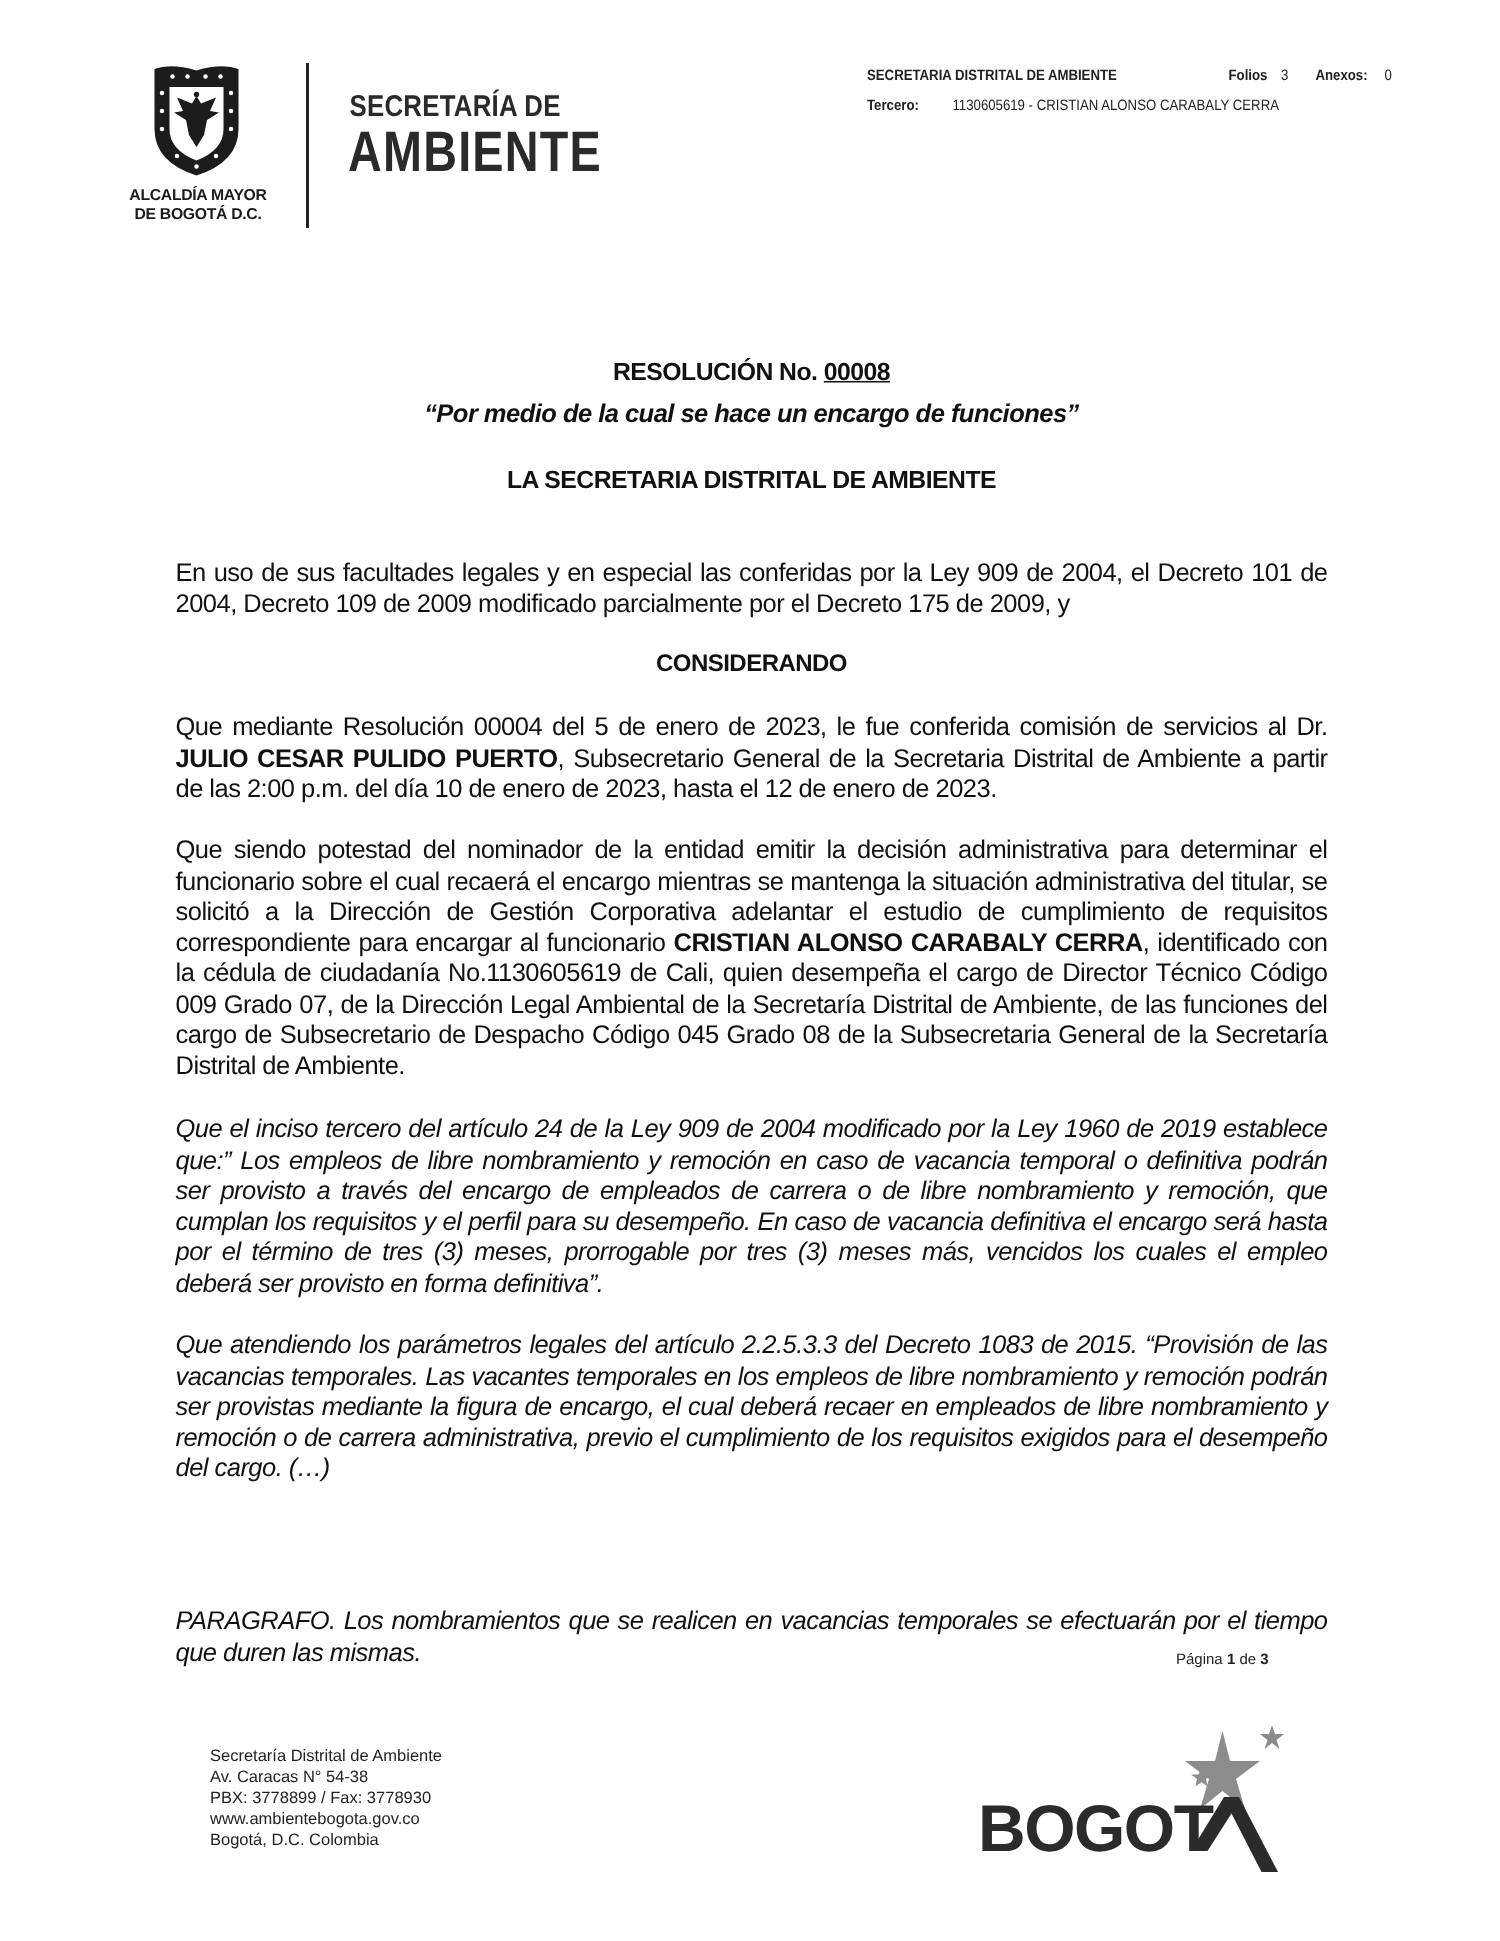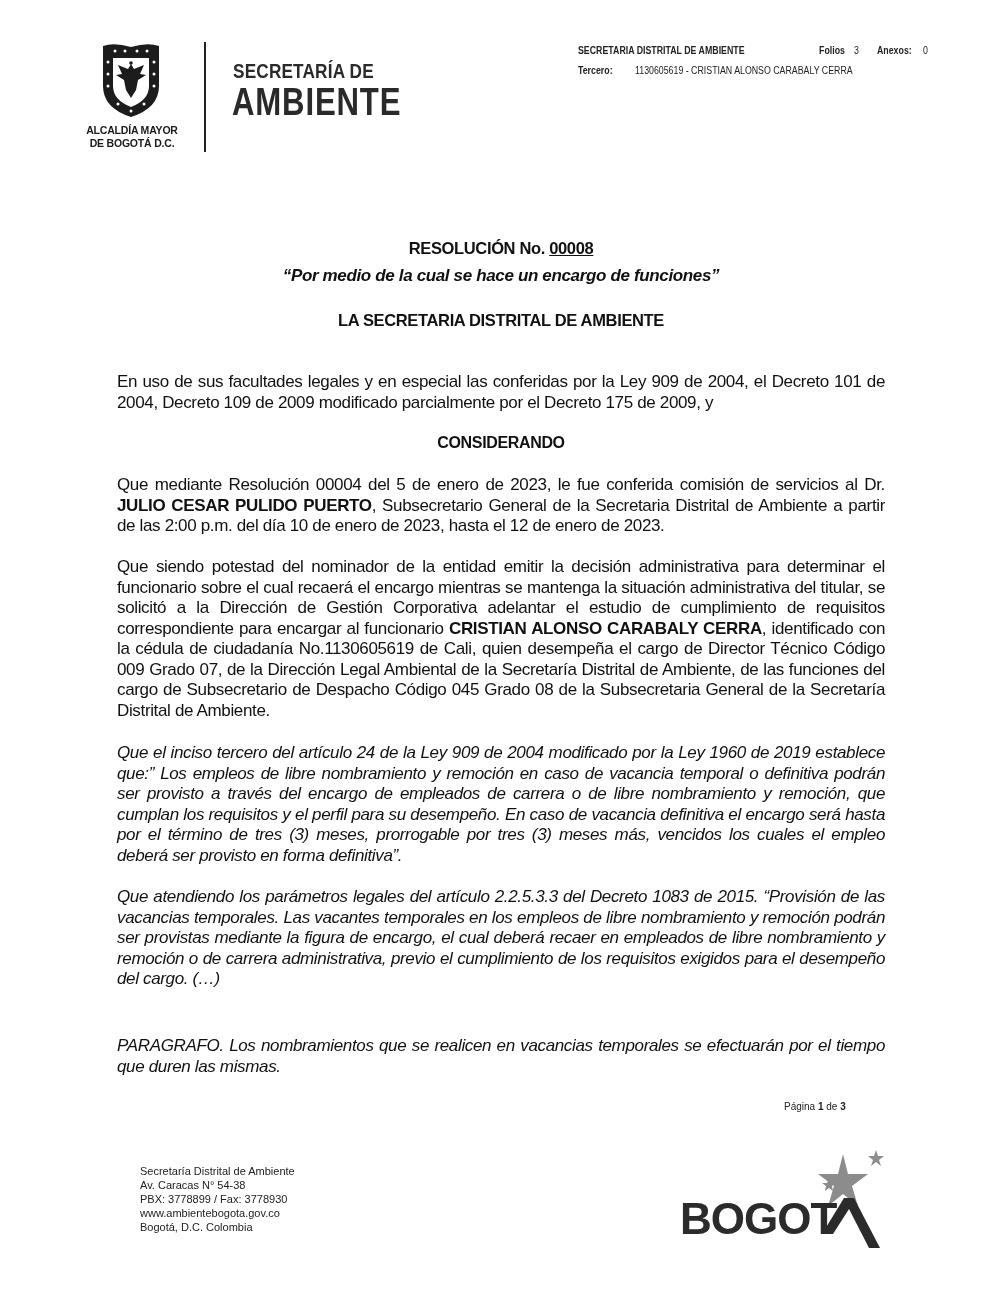"PARAGRAFO. Los nombramientos que se" div.para { top: 1036px -> 1071px }
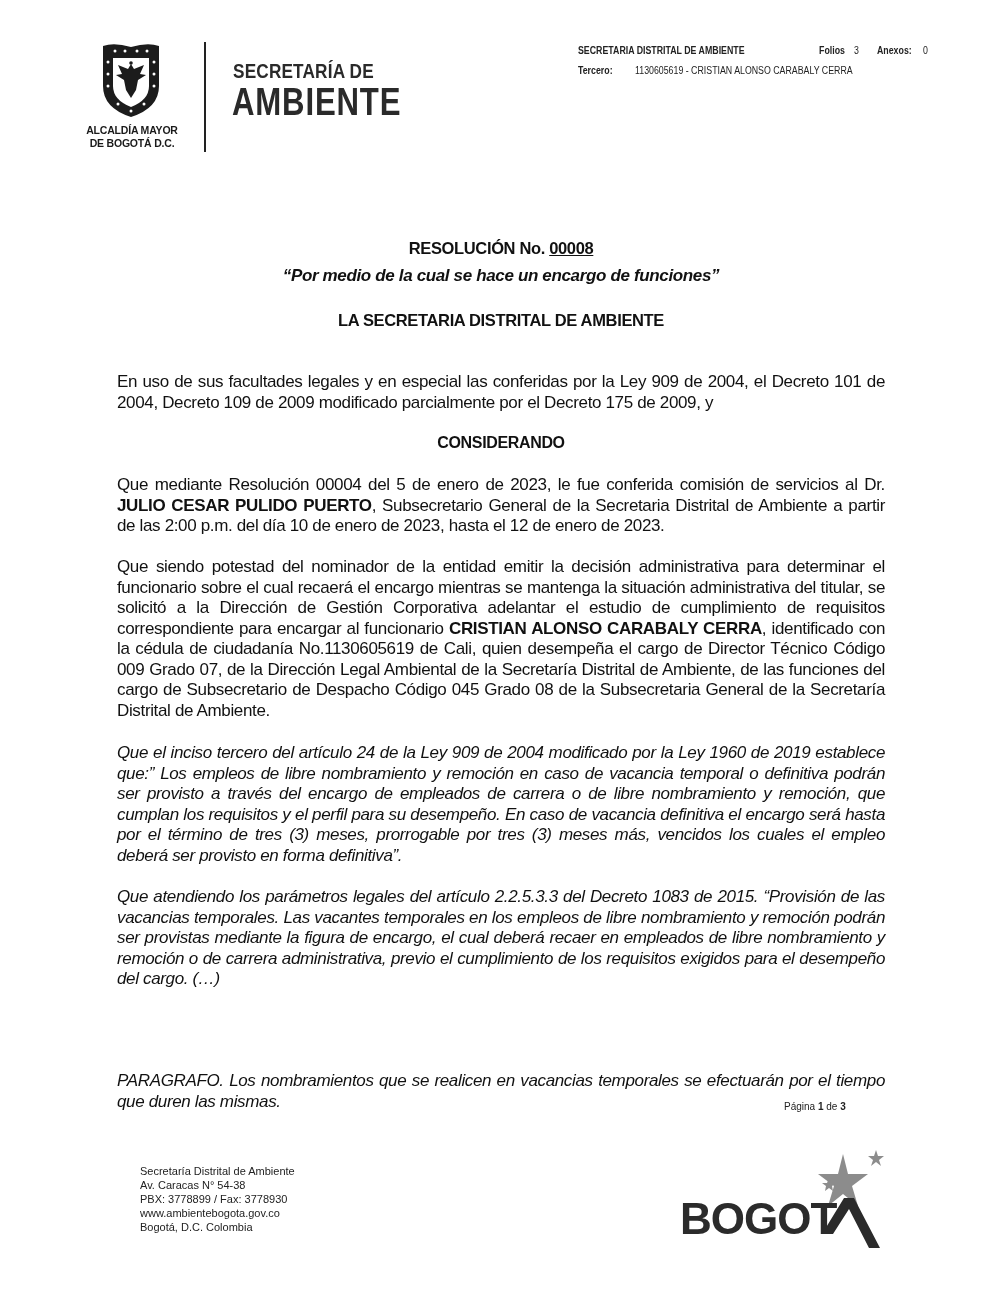"BOGOT" .bogota-logo { left: 680px -> 652px }
